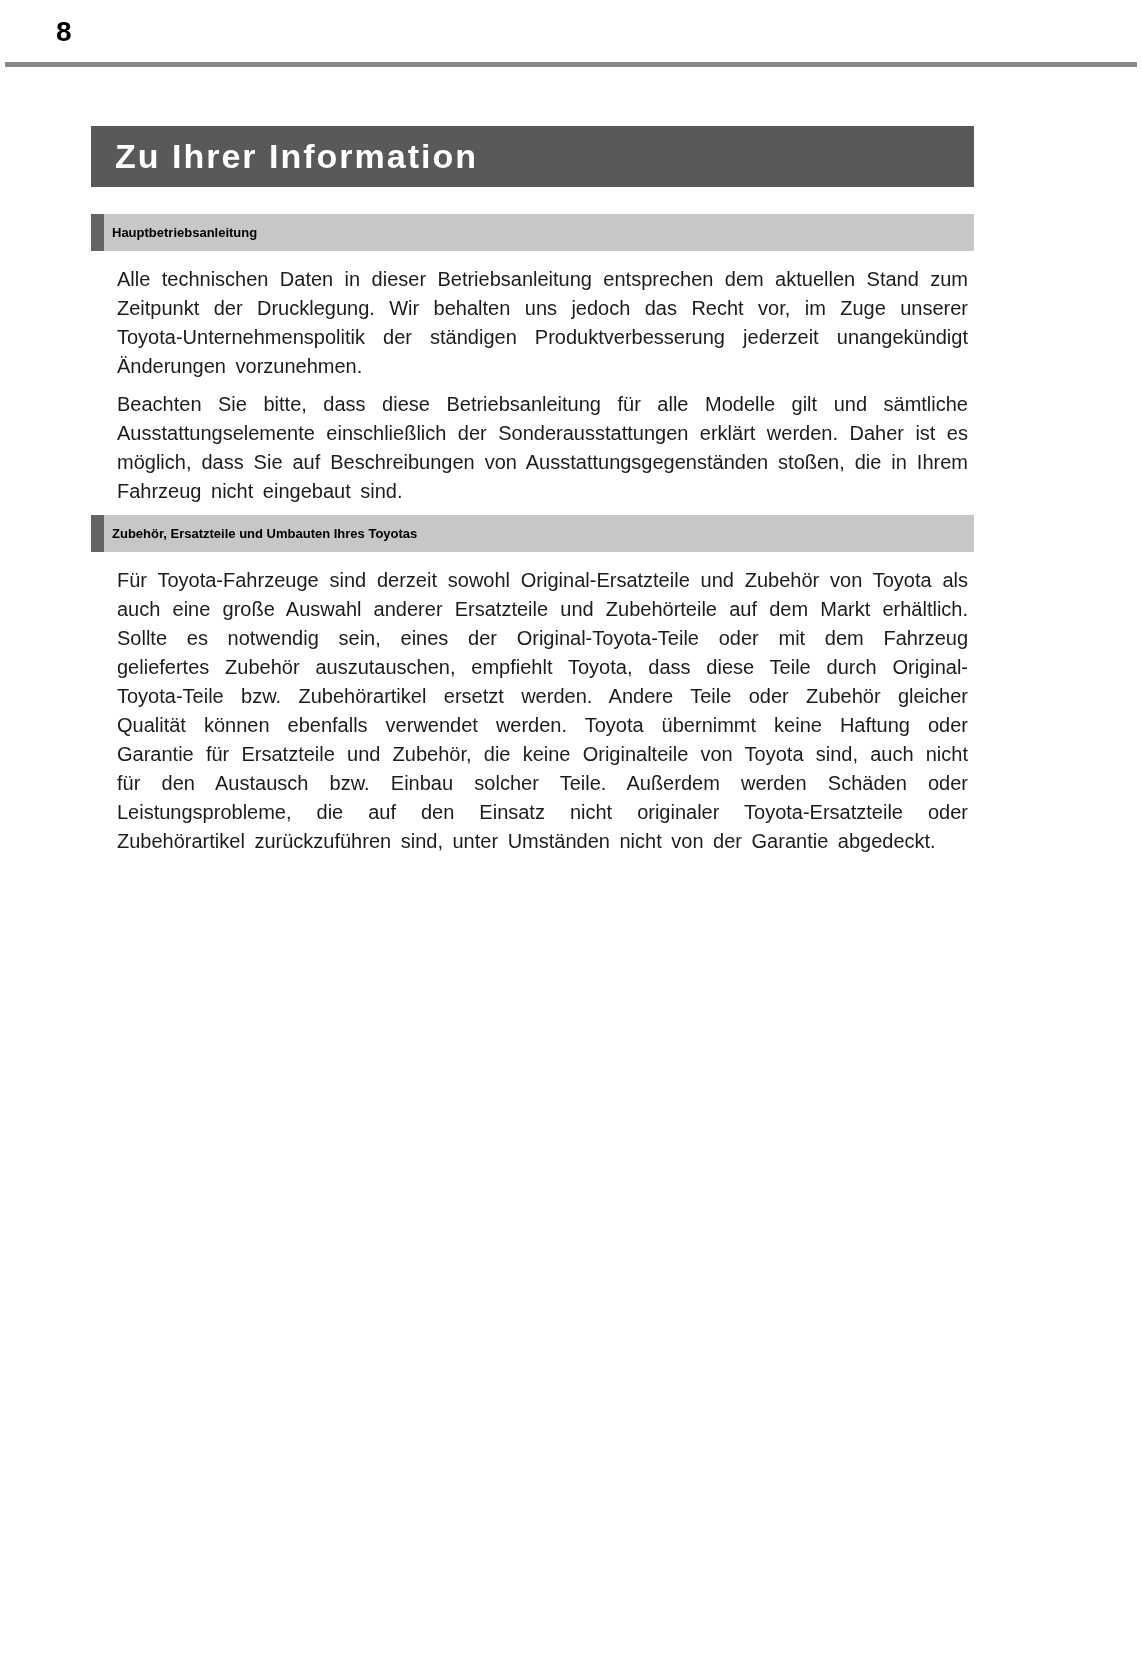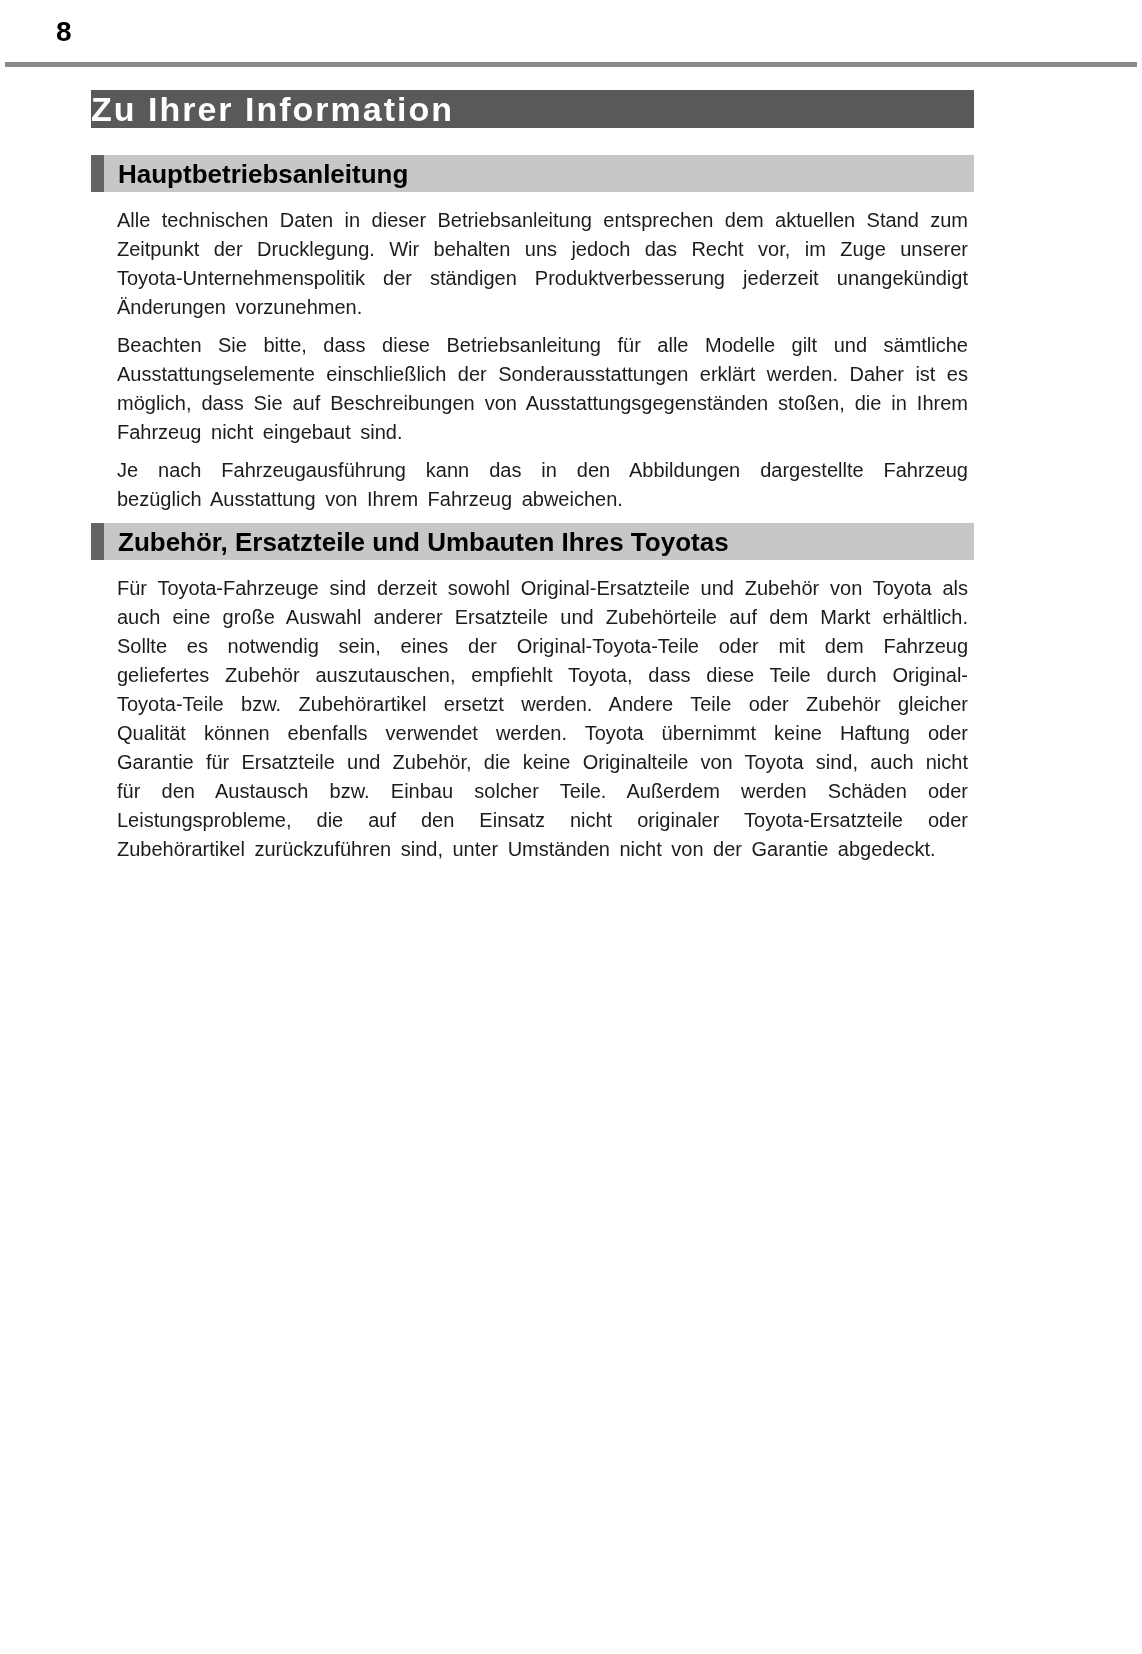"Zu Ihrer Information" .title-bar { height: 38px -> 61px; margin-top: none -> 36px; padding-left: 0 -> 24px }
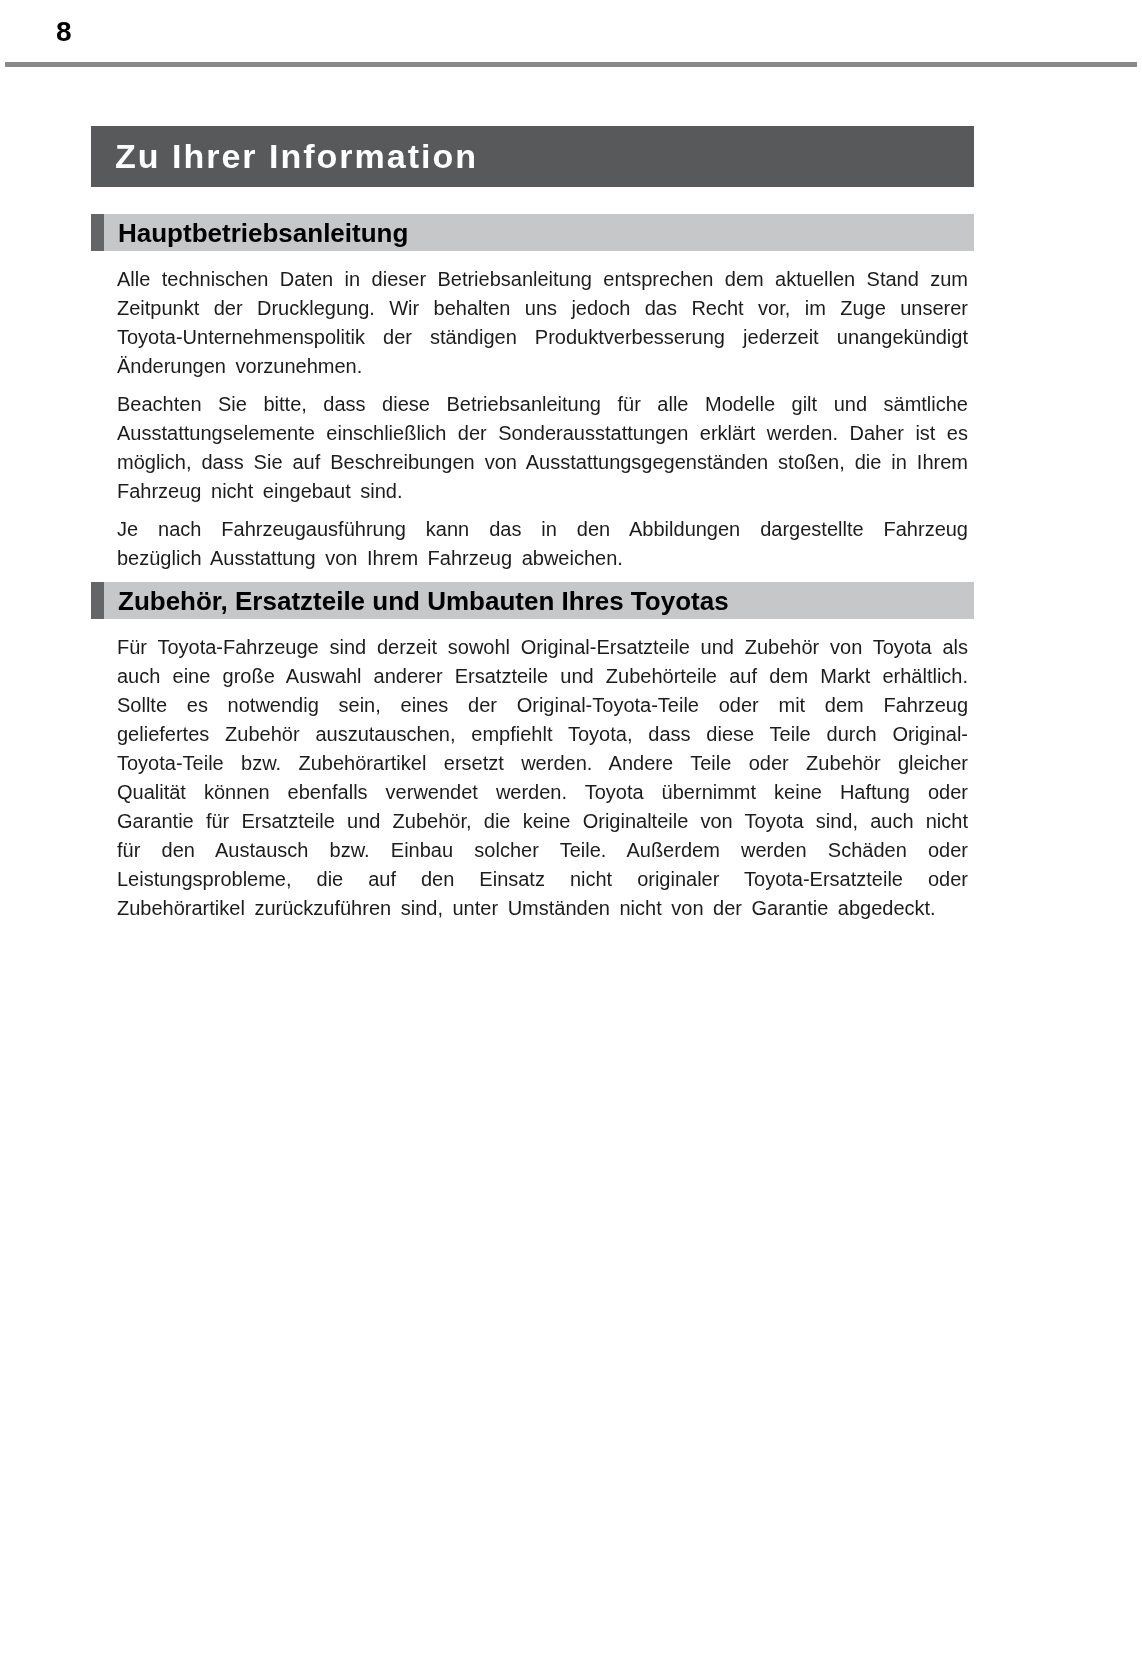"Hauptbetriebsanleitung" .section-heading { font-size: 26px -> 13px; padding-left: 14px -> 8px }
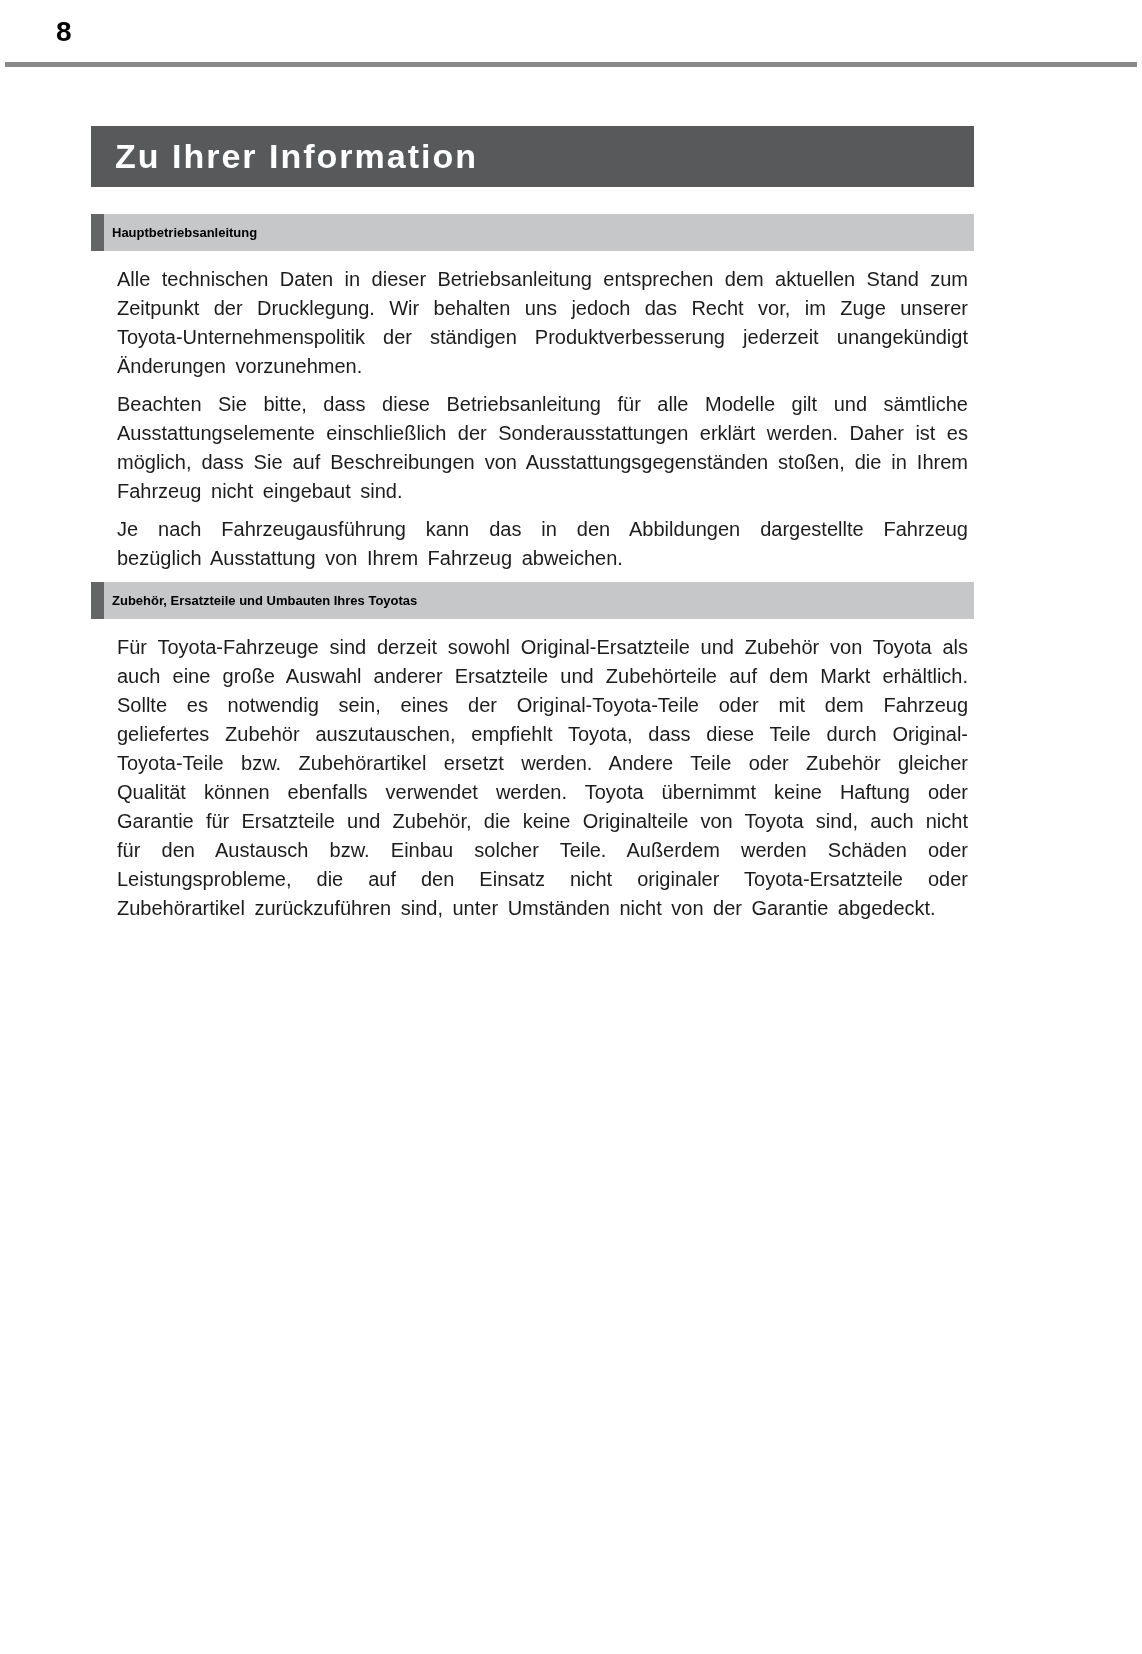"Je nach Fahrzeugausführung kann das" p { html: <p>Je nach Fahrzeugausführung kann das in den Abbildungen dargestellte Fahrzeug bezüglich Ausstattung von Ihrem Fahrzeug abweichen.</p> -> none }
